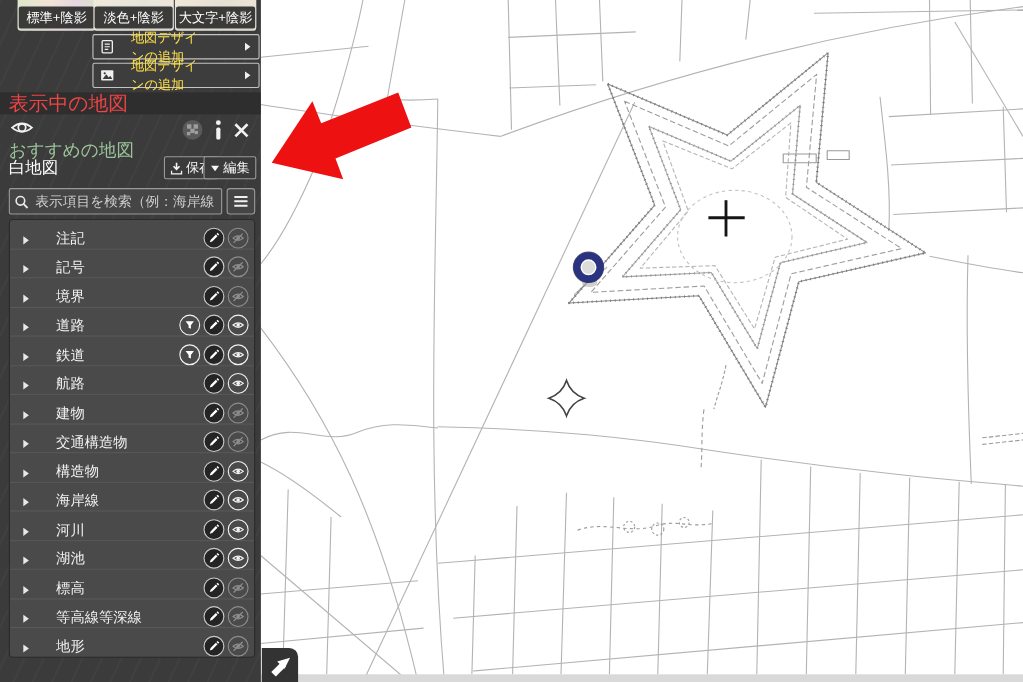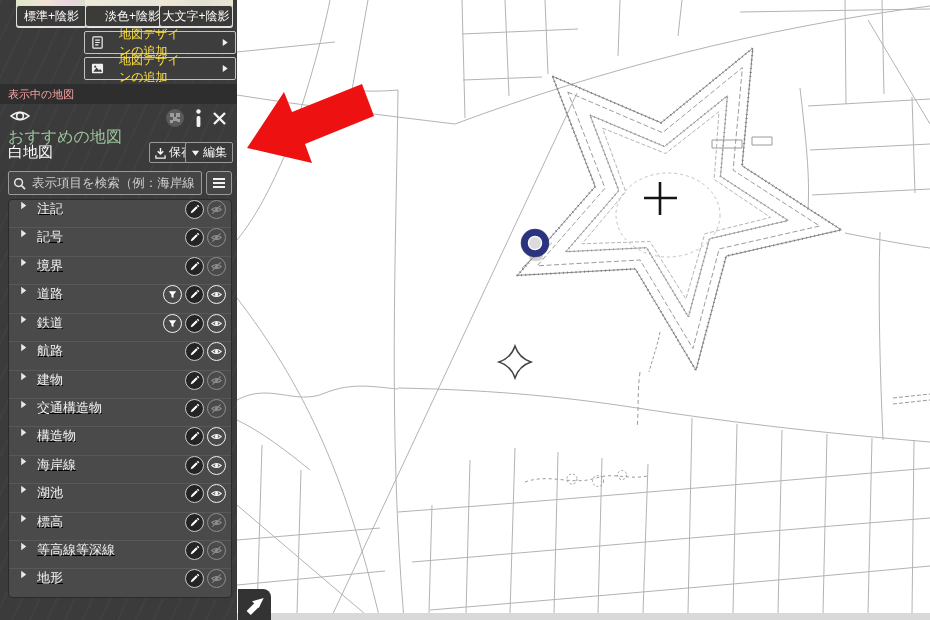"淡色+陰影" #thumb-pale { padding-left: 22px -> none }
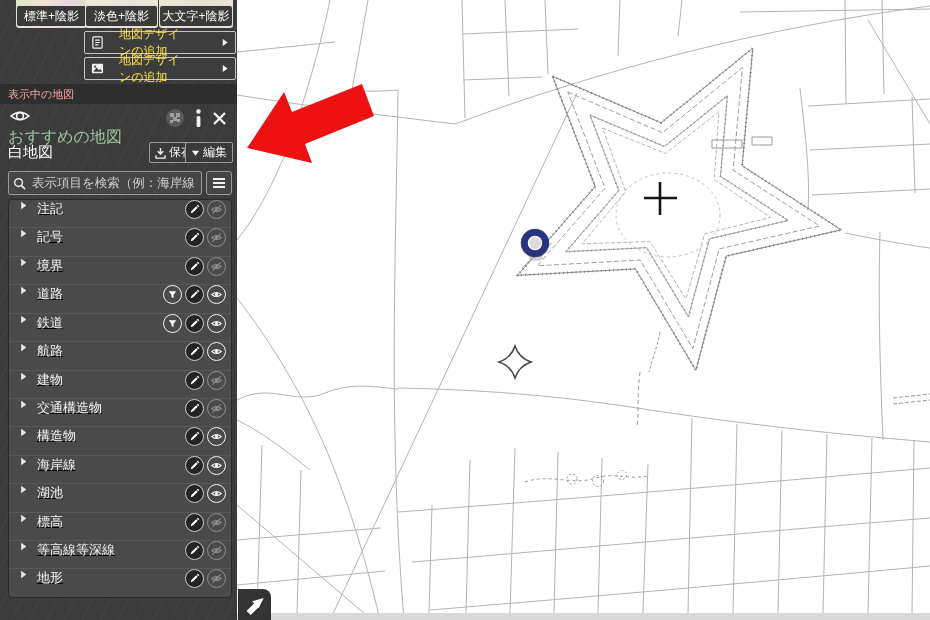"表示中の地図" #panel-header { color: #fca5a5 -> #ef4444; font-size: 11px -> 18px }
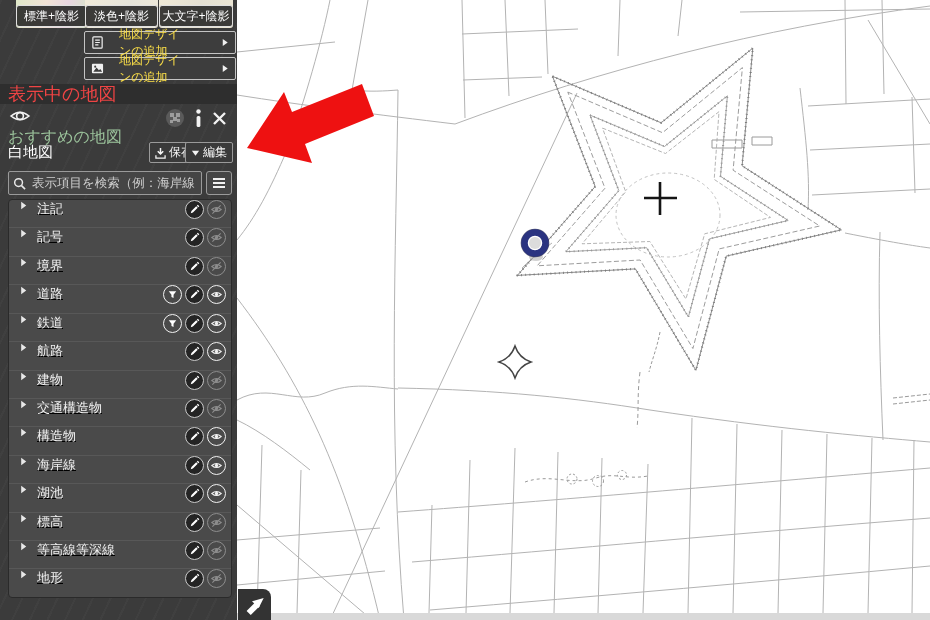"注記" .layer-row { align-items: flex-start -> flex-end; gap: 6px -> 20px; text-decoration: underline -> none }
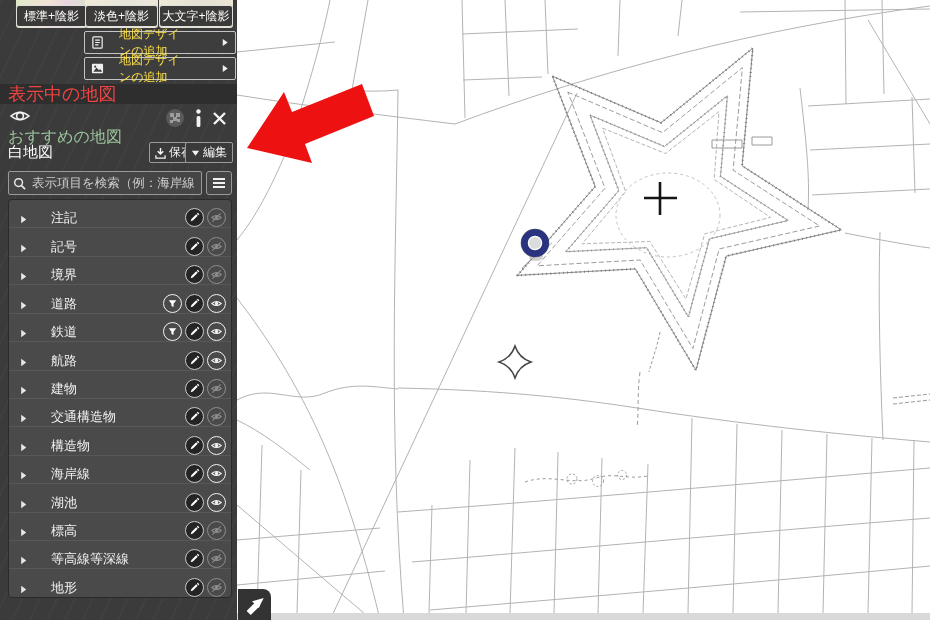"河川" div.layer-row { html: none -> <div> <span> <svg> <path></path> </svg> </span> <span>河川</span> <span> <span> <svg> <path></path> </svg> </span> <span> <svg> <path></path> <circle></circle> </svg> </span> </span> </div> }
